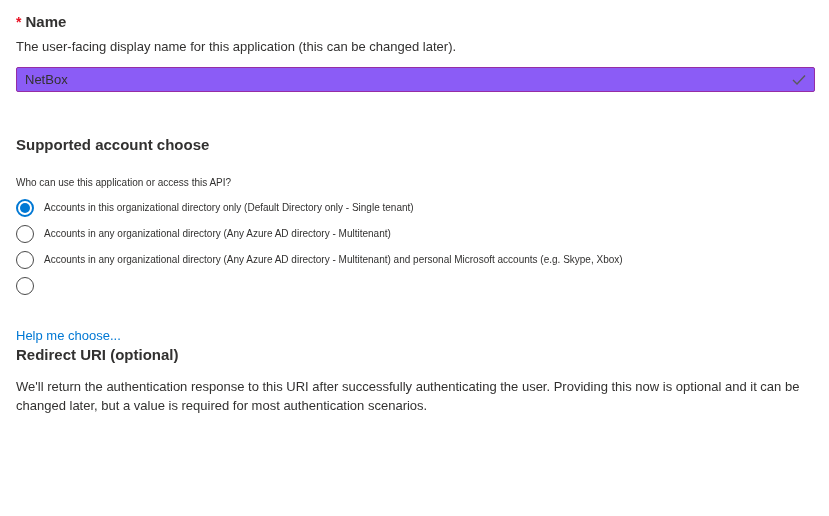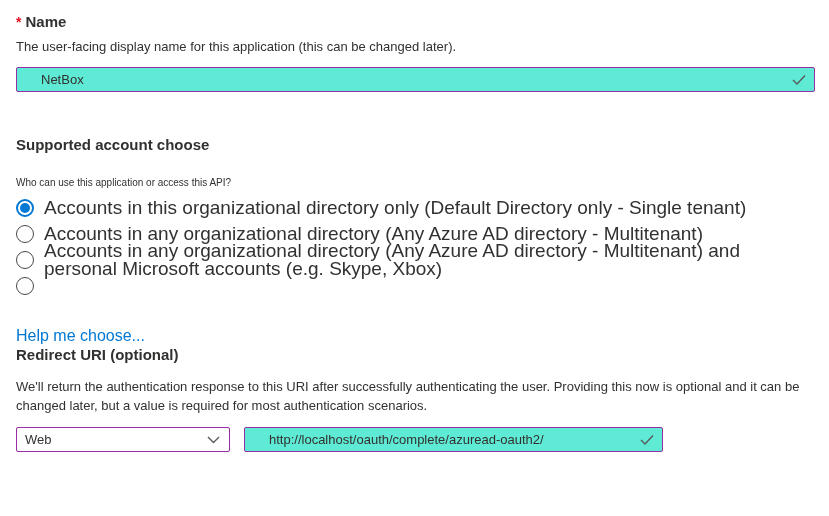"NetBox" .text-input { background: #5eead4 -> #8b5cf6; padding: 0 28px 0 24px -> 0 28px 0 8px }
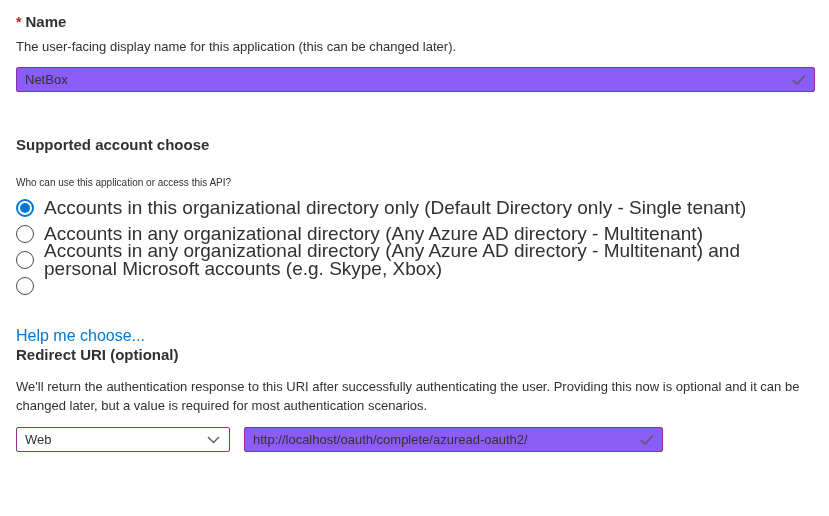"Accounts in this organizational" .radio-label { font-size: 19px -> 10px }
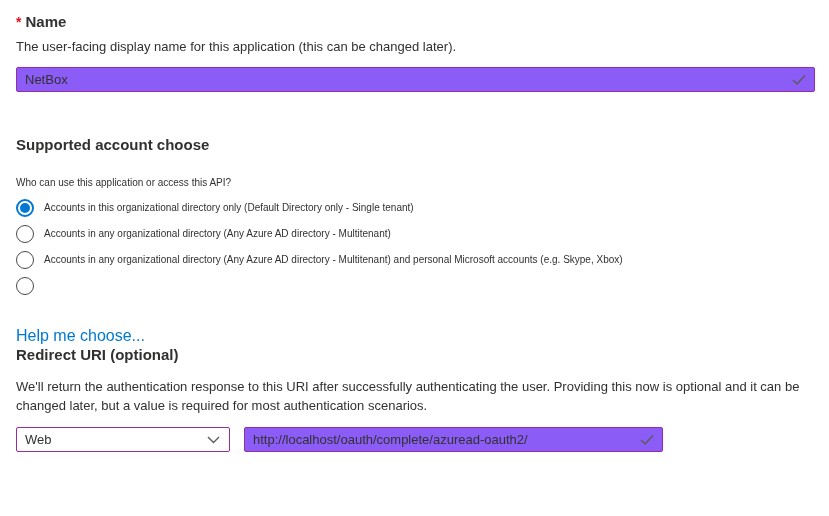"Help me choose..." .help-link { font-size: 16px -> 13px }
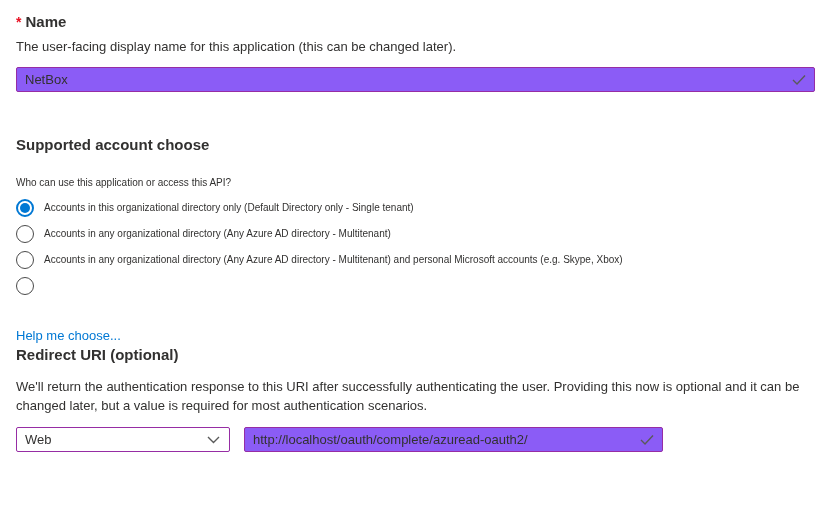"Web" div.redirect-row { html: <div> <div> <span>Web</span> <svg> <polyline></polyline> </svg> </div> <div> <input> <svg> <polyline></polyline> </svg> </div> </div> -> none }
